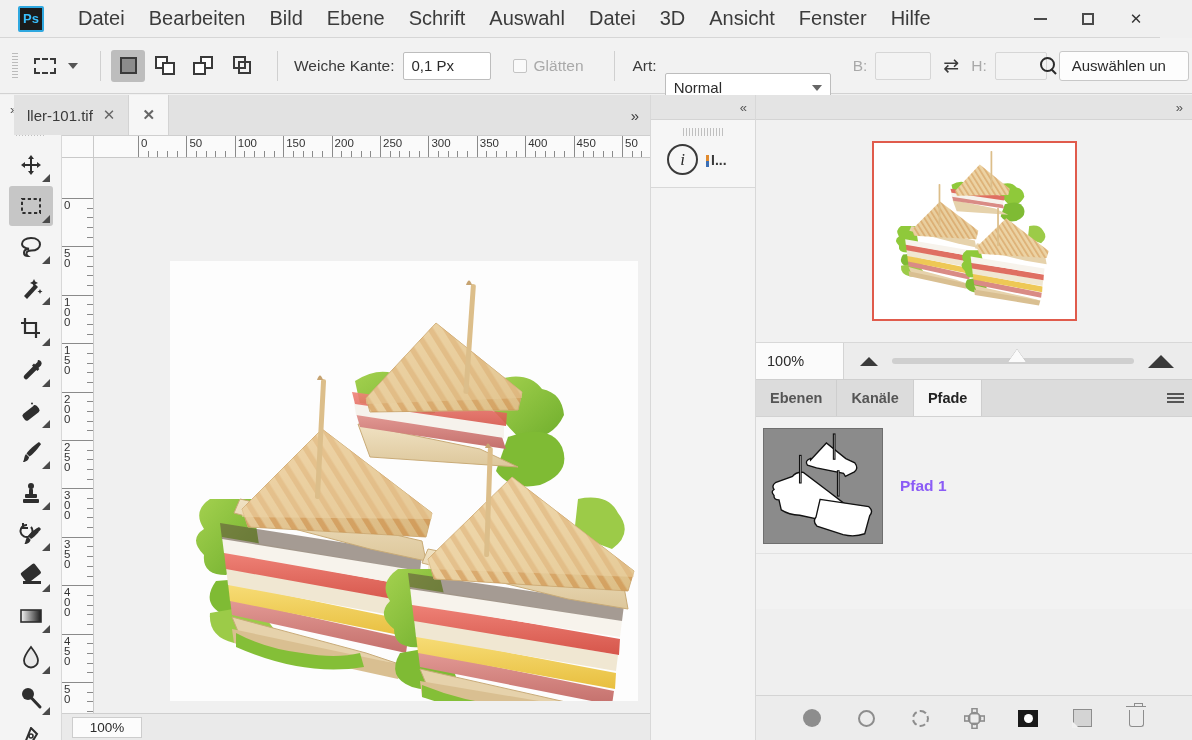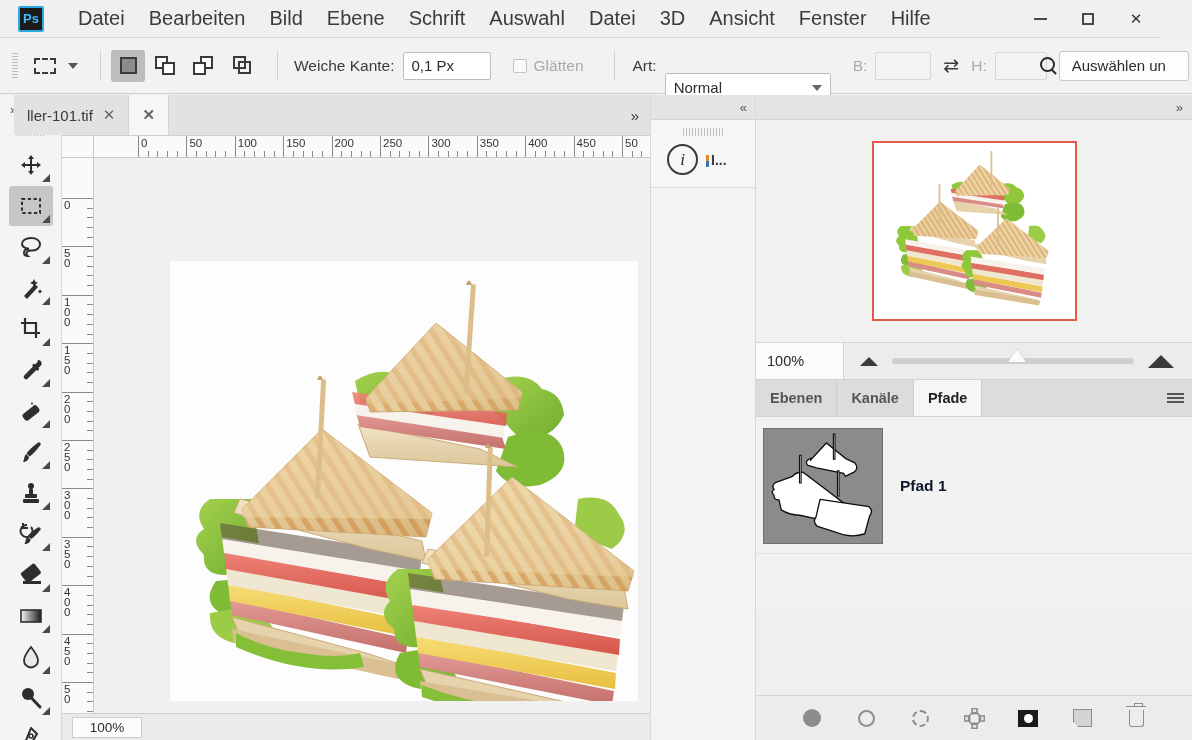"Pfad 1" .path-name { color: #0f172a -> #8b5cf6 }
